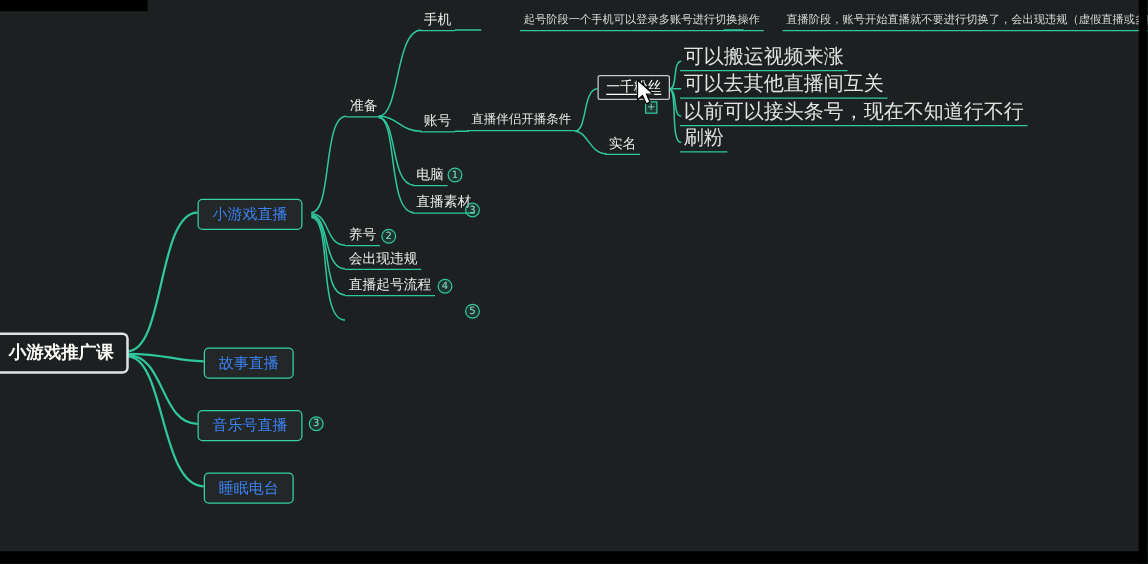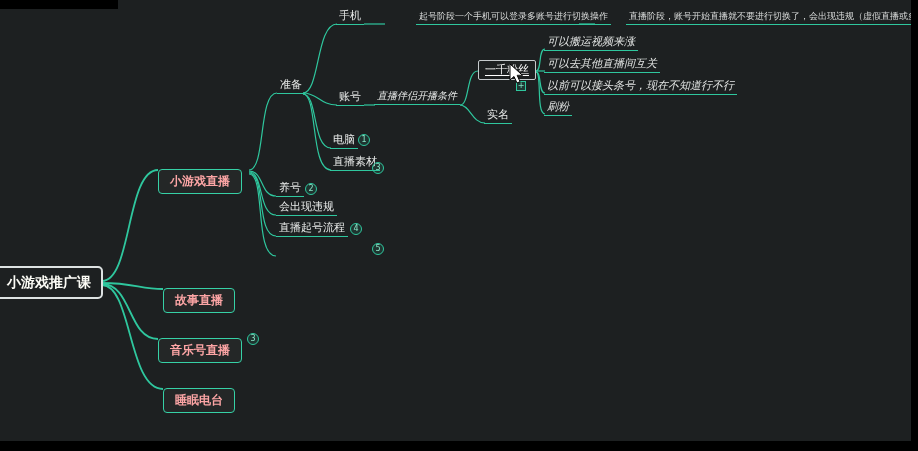"可以搬运视频来涨" .tip { font-size: 11px -> 16px; font-style: italic -> none }
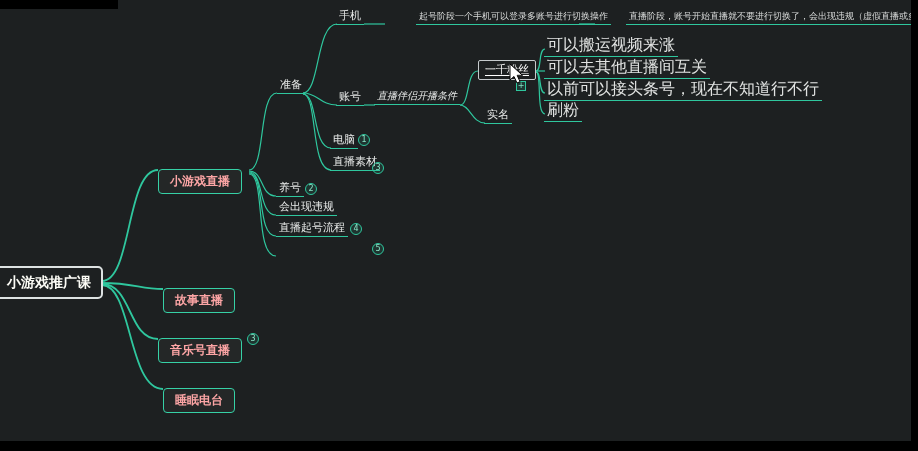"直播伴侣开播条件" .small { font-style: italic -> none }
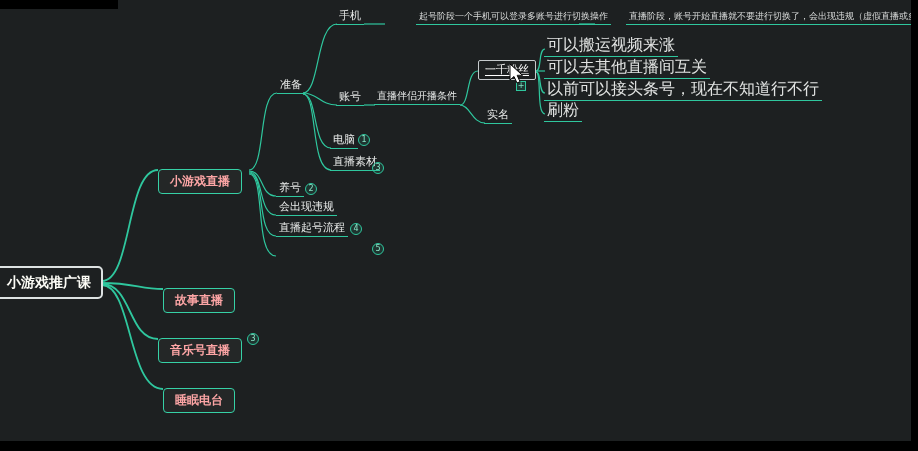"小游戏直播" .topic-box { color: #fca5a5 -> #3b82f6; font-weight: bold -> normal; margin-top: 10px -> none }
